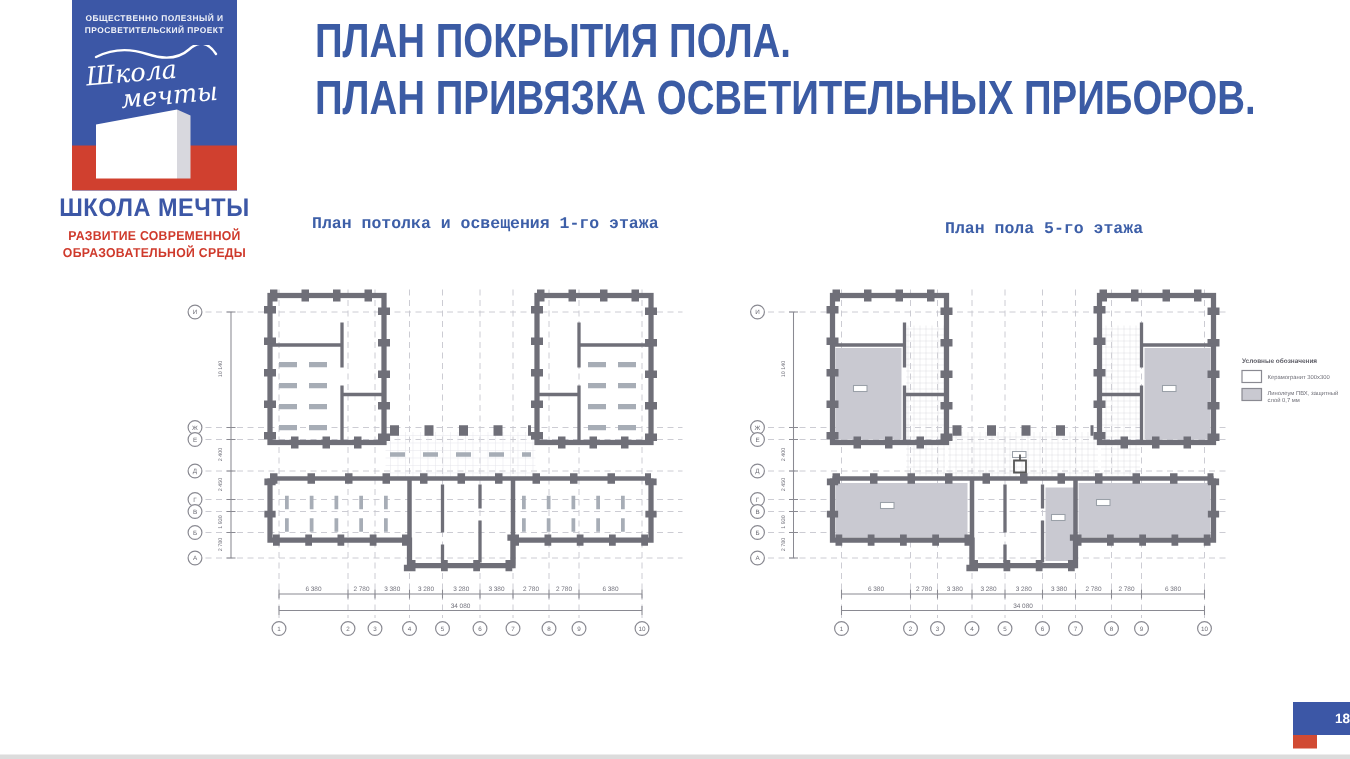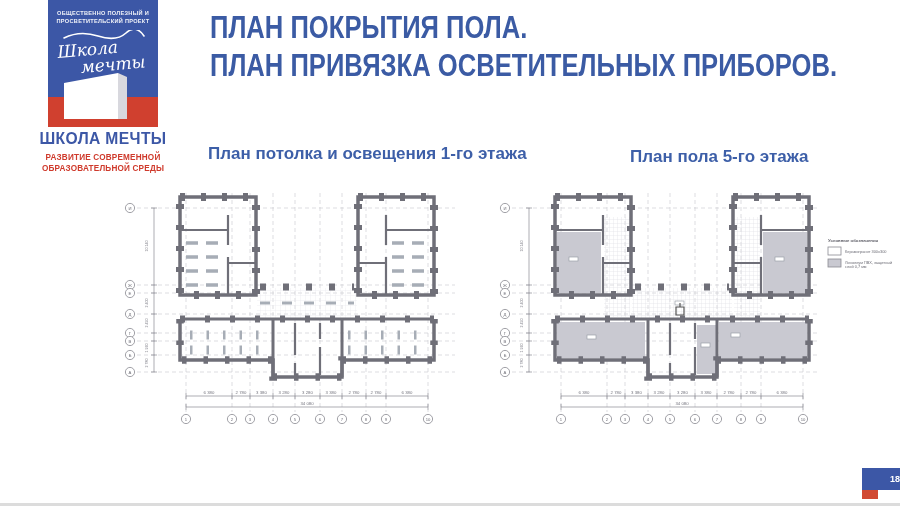"План потолка и освещения 1-го" .plan-caption { font-family: none -> Liberation Mono, monospace; font-size: 17px -> 11px }
